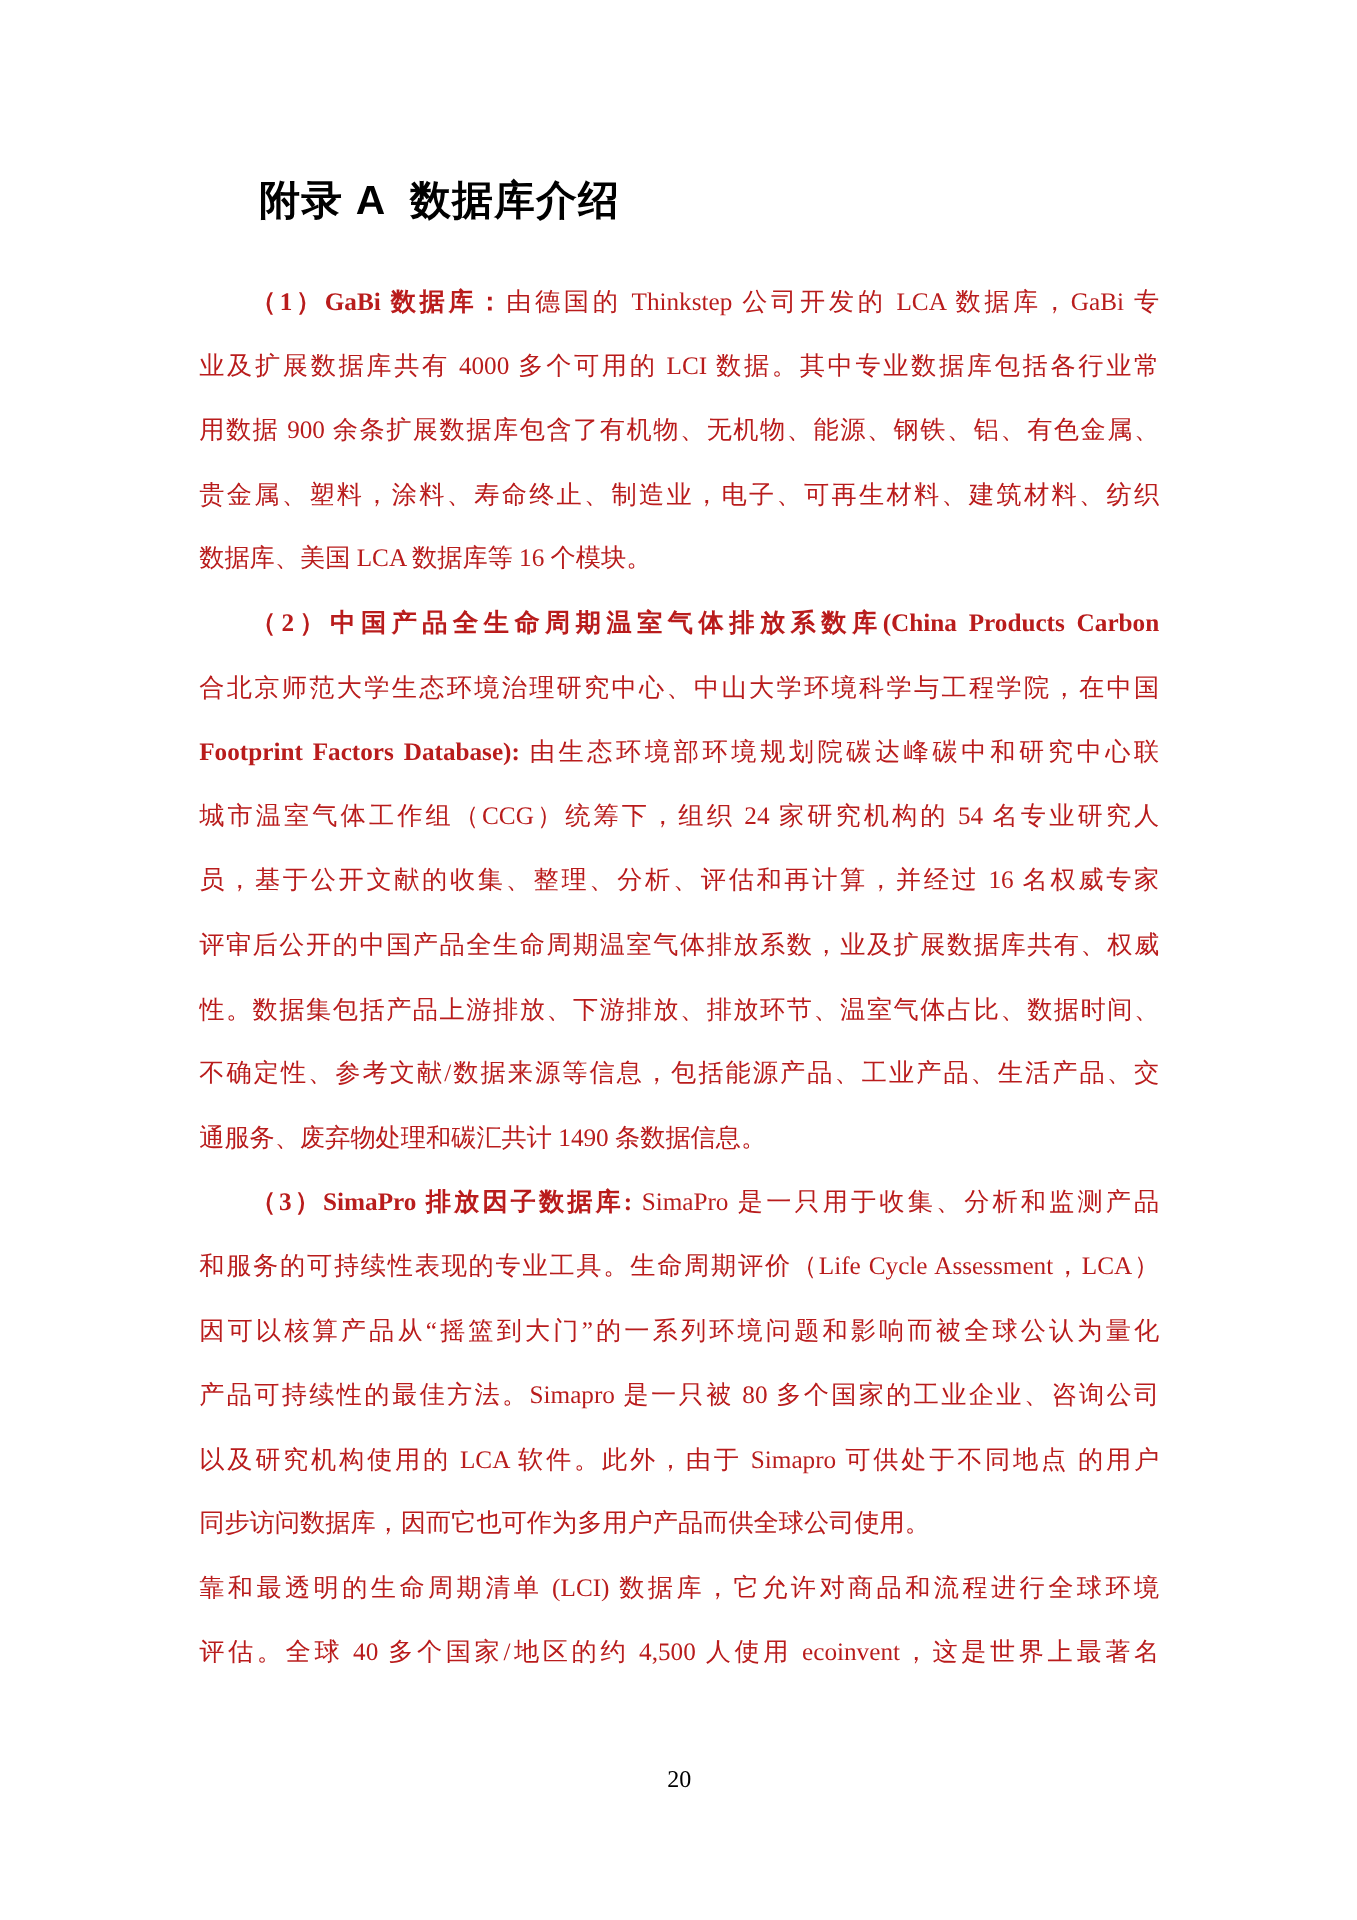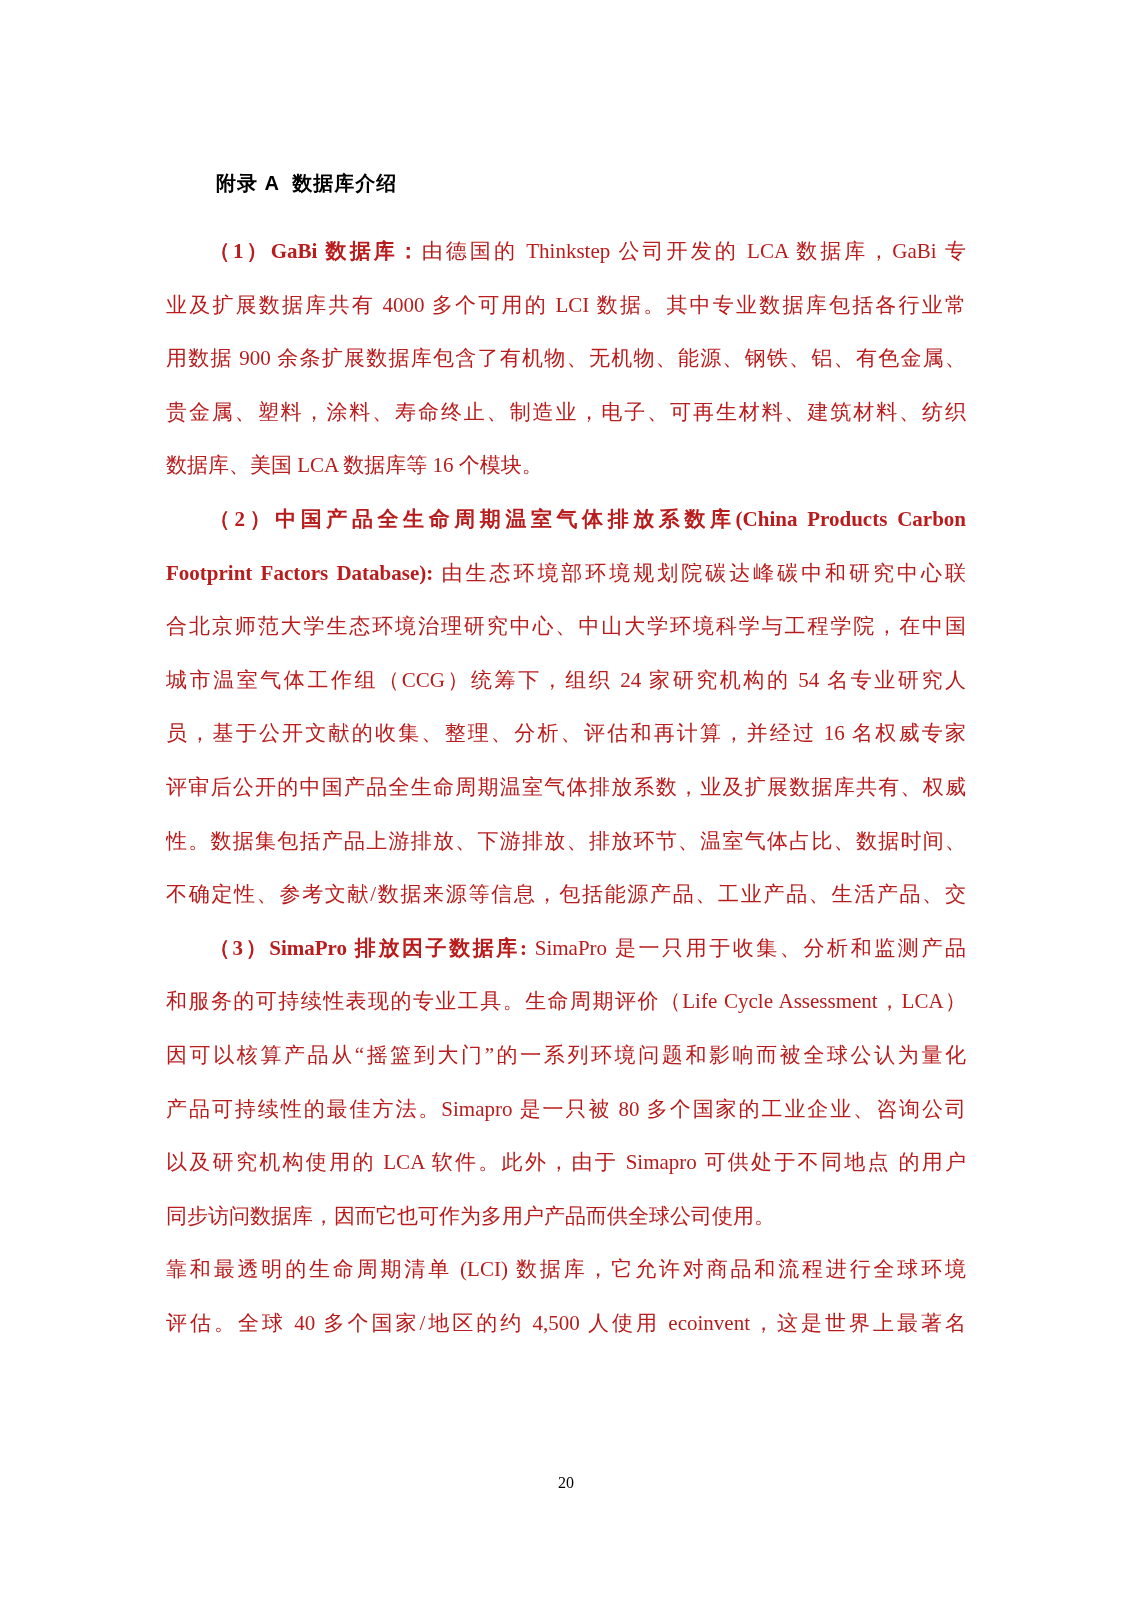"附录 A 数据库介绍" .doc-title { font-size: 20px -> 34px; top: 170px -> 144px }
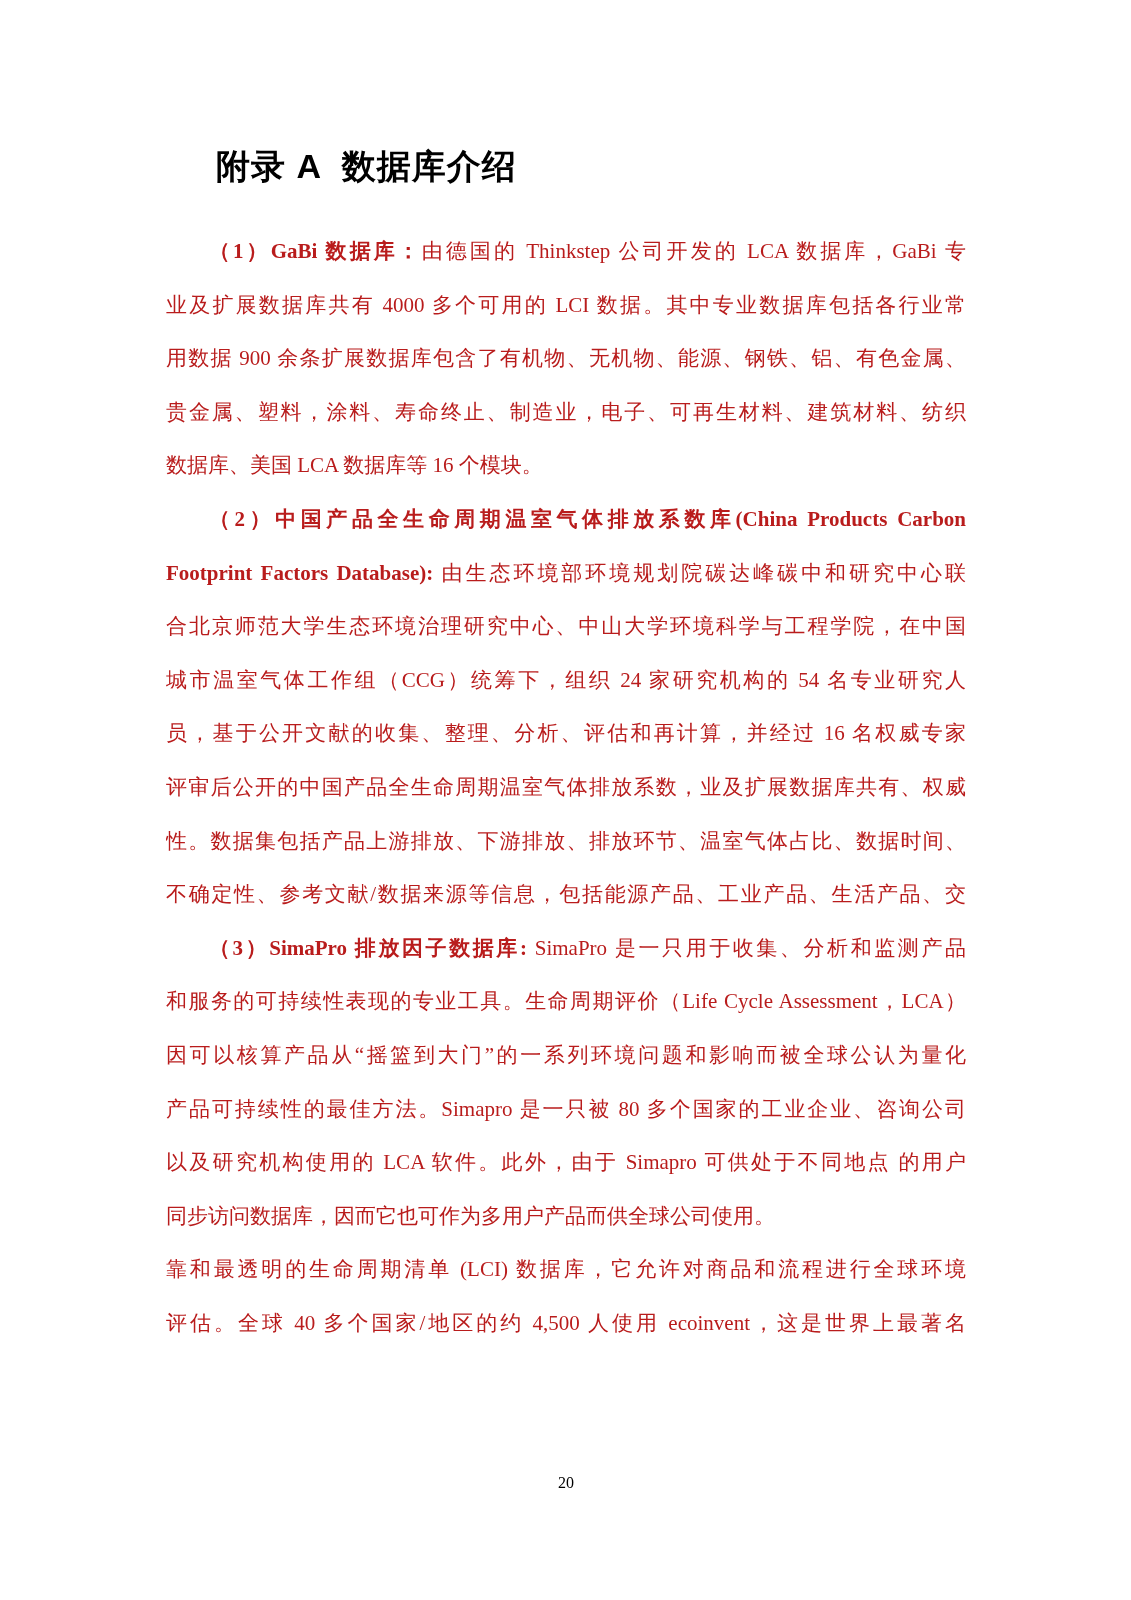"Footprint Factors Database):" div.line { order: before "合北京师范大学生态环境治理研究中心、中山大学环境科学与工程学院，在中国" -> after "合北京师范大学生态环境治理研究中心、中山大学环境科学与工程学院，在中国" }
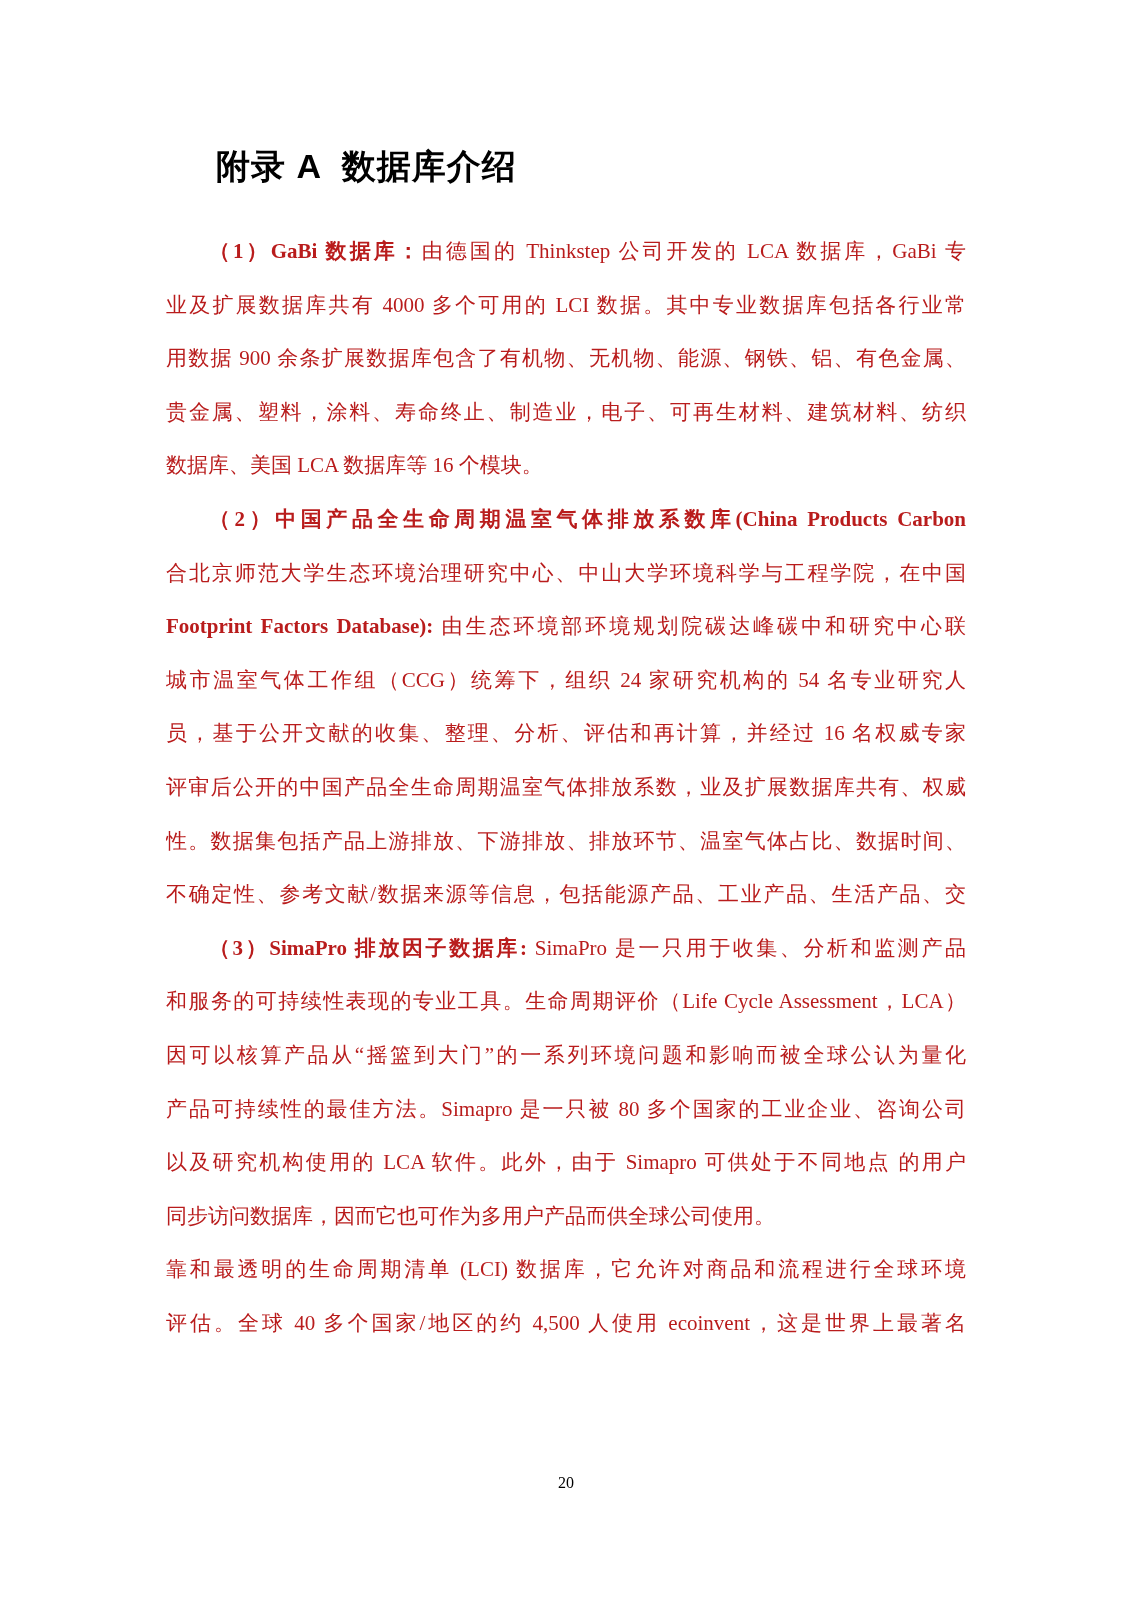"通服务、废弃物处理和碳汇共计 1490 条数据信息。" div.line { html: none -> <div><span>通服务、废弃物处理和碳汇共计 1490 条数据信息。</span></div> }
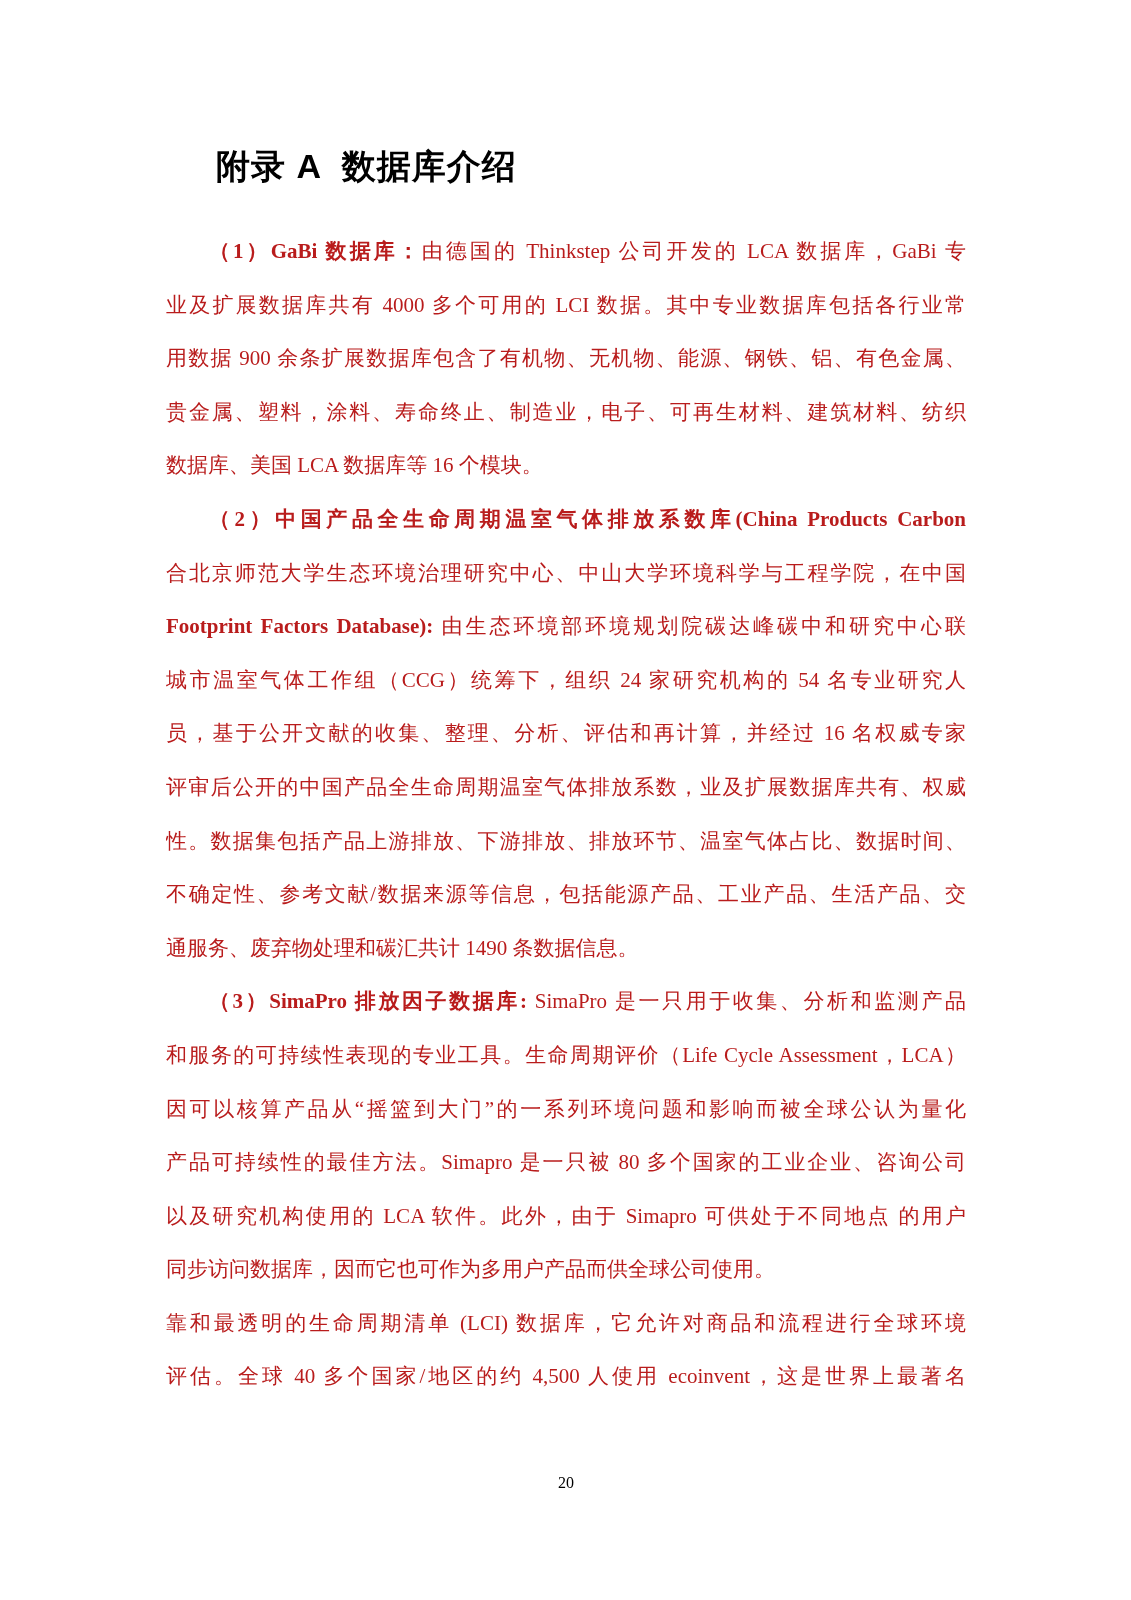"20" .page-number { font-size: 16px -> 20px }
